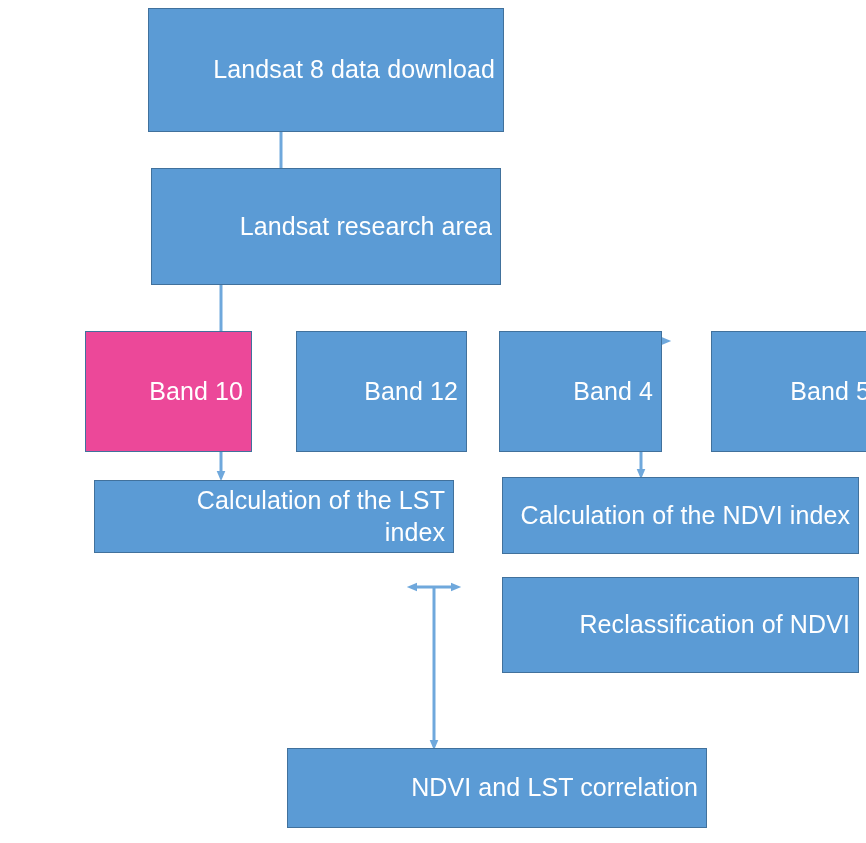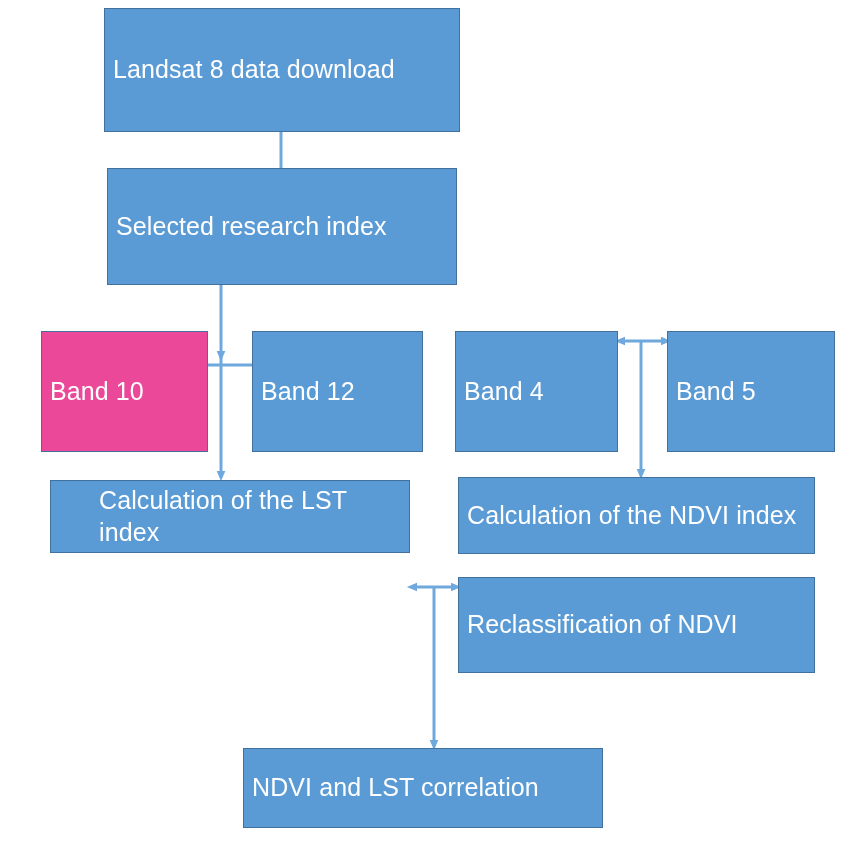"Landsat 8 data download" .node { margin-left: none -> 44px; text-align: left -> right }
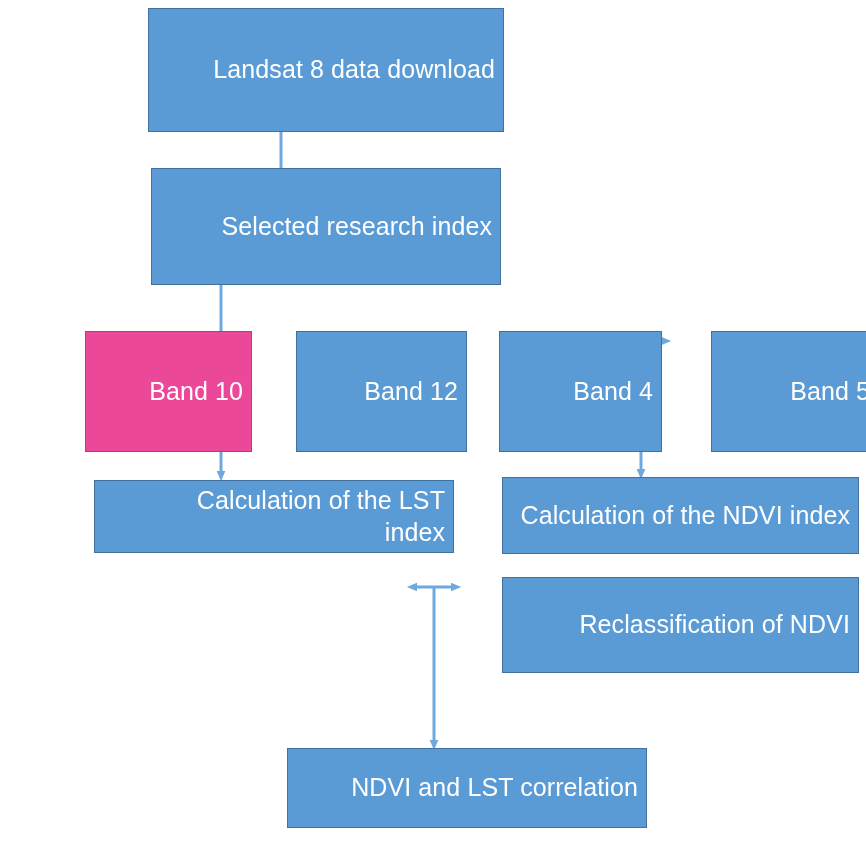"Selected research index" span.label { text: Selected research index -> Landsat research area }
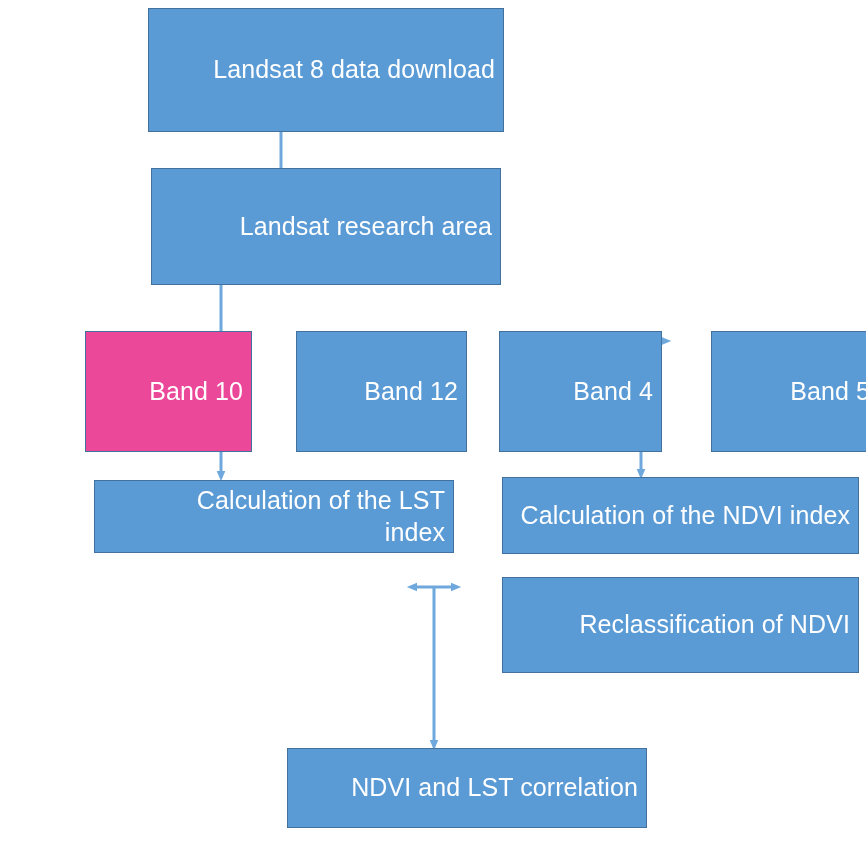"NDVI and LST correlation" div.node { width: 360px -> 420px }
